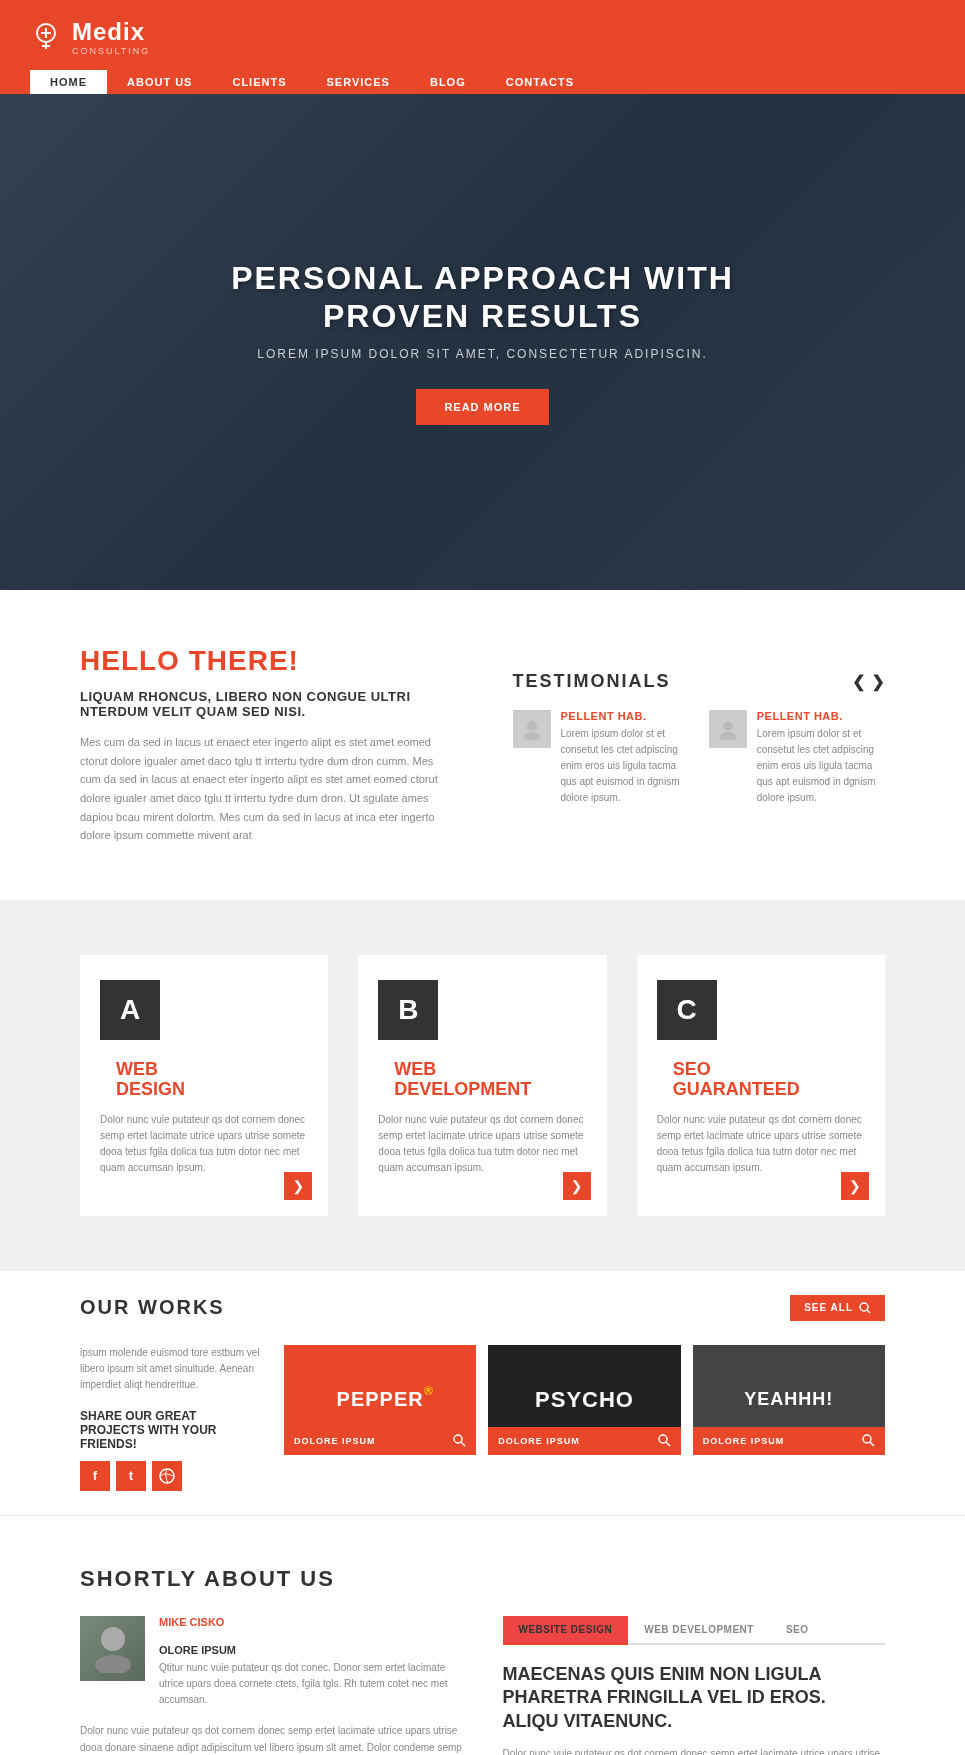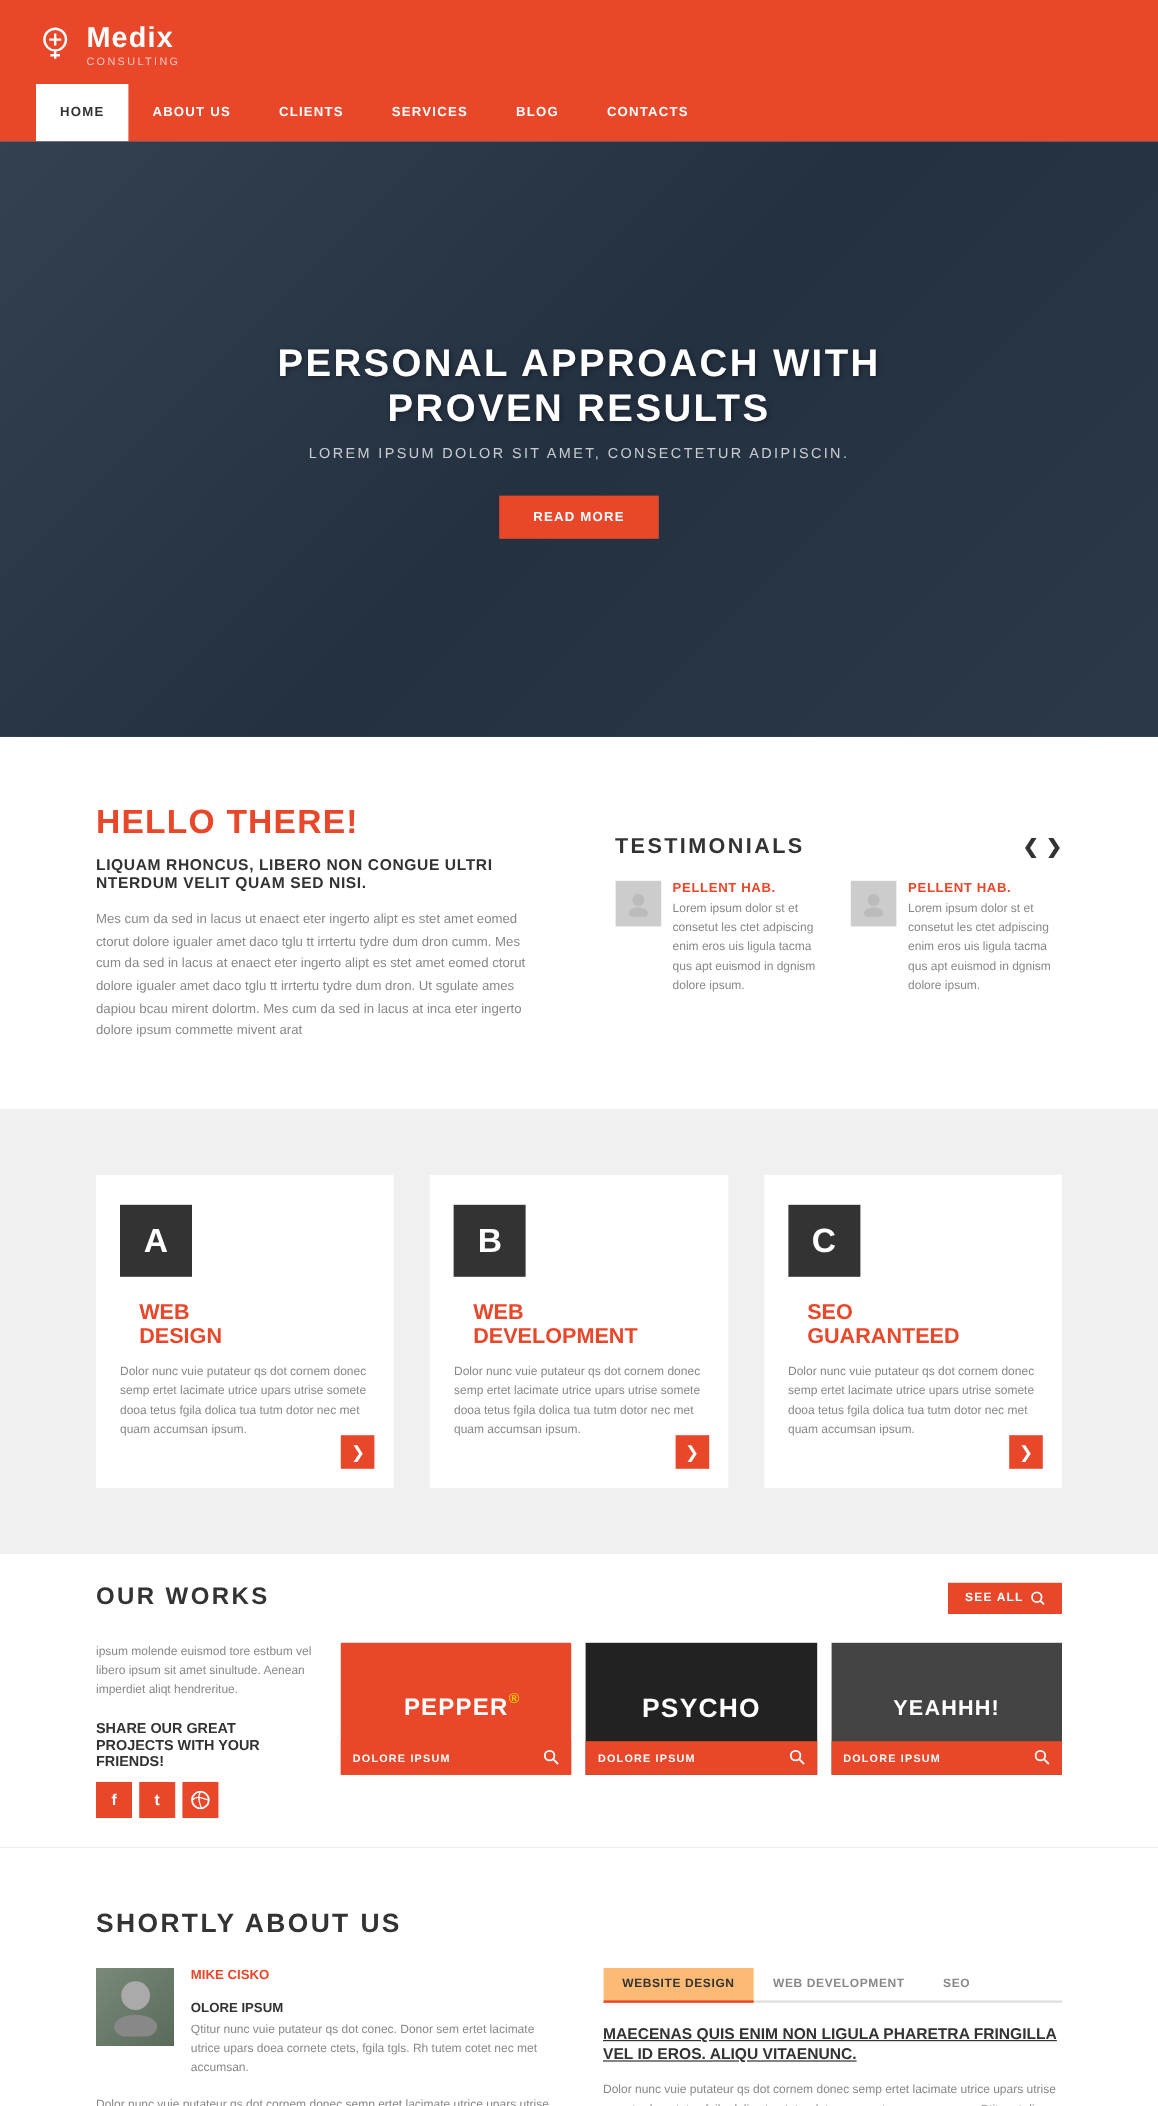"HOME" nav a { padding: 18px 20px -> 6px 20px }
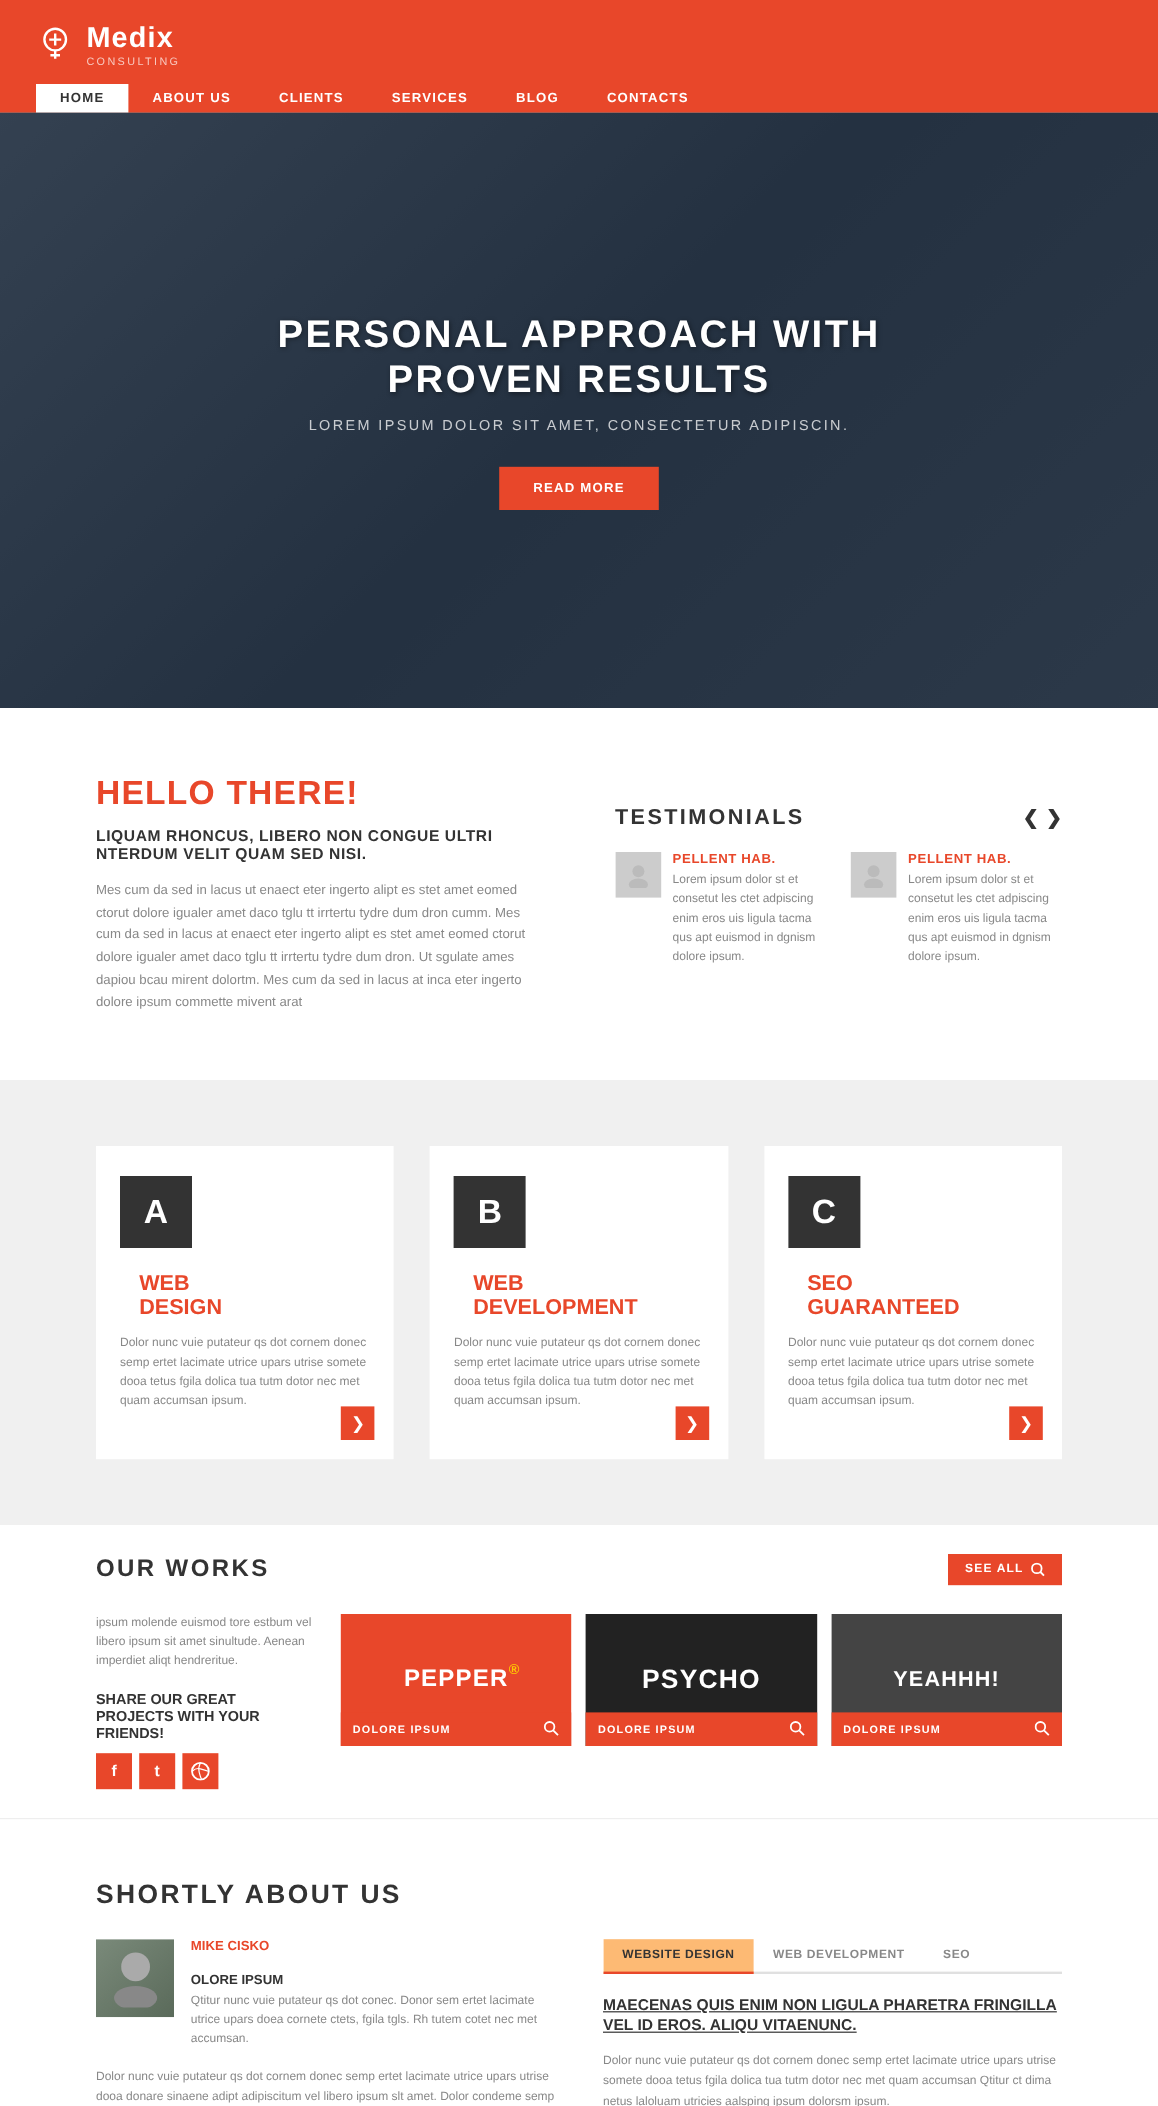"WEBSITE DESIGN" .about-tab.active { background: #fdba74 -> #ef4444 }
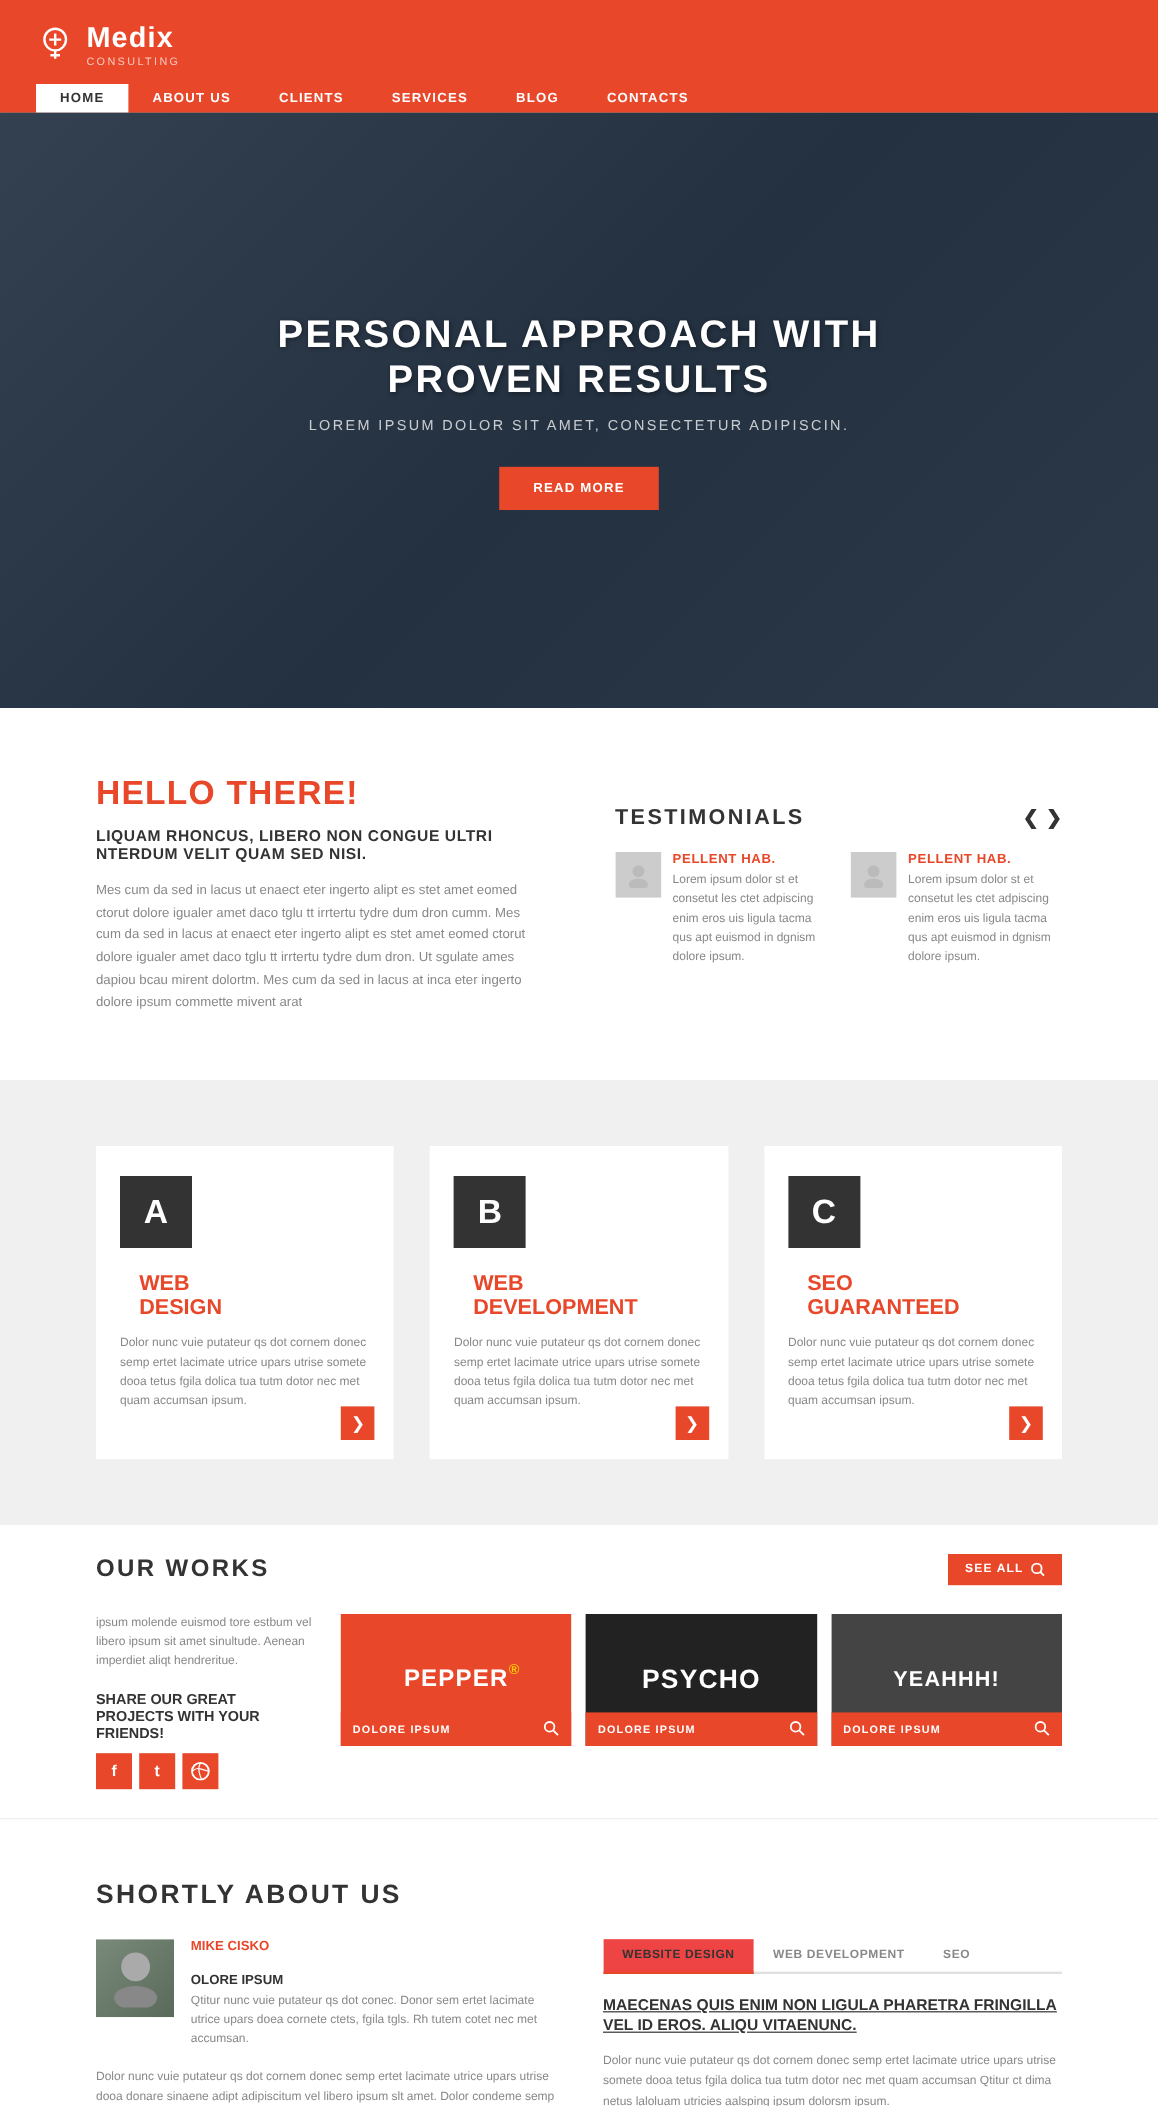"MAECENAS QUIS ENIM NON LIGULA" .about-right-title { font-size: 13px -> 18px; text-decoration: underline -> none }
